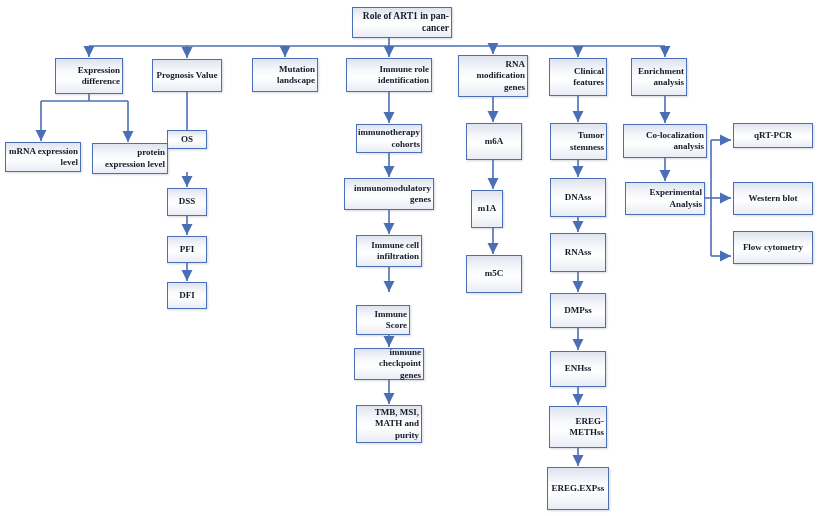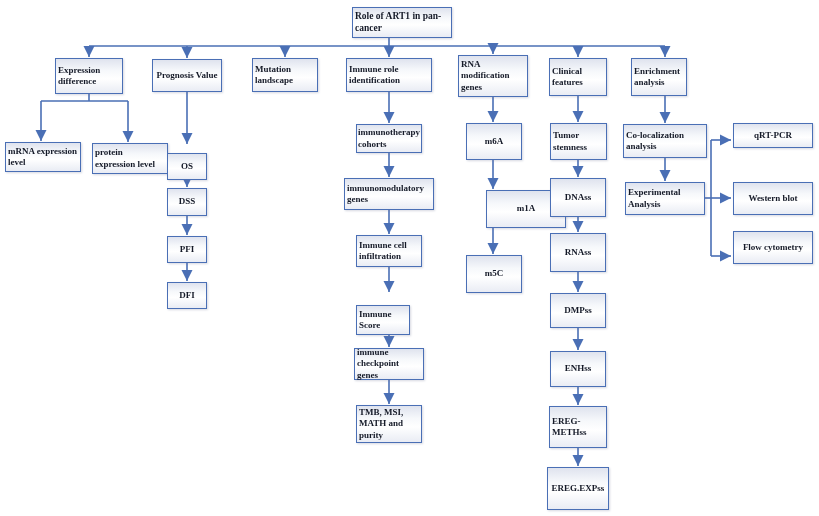"Role of ART1 in pan-cancer" .node { text-align: left -> right }
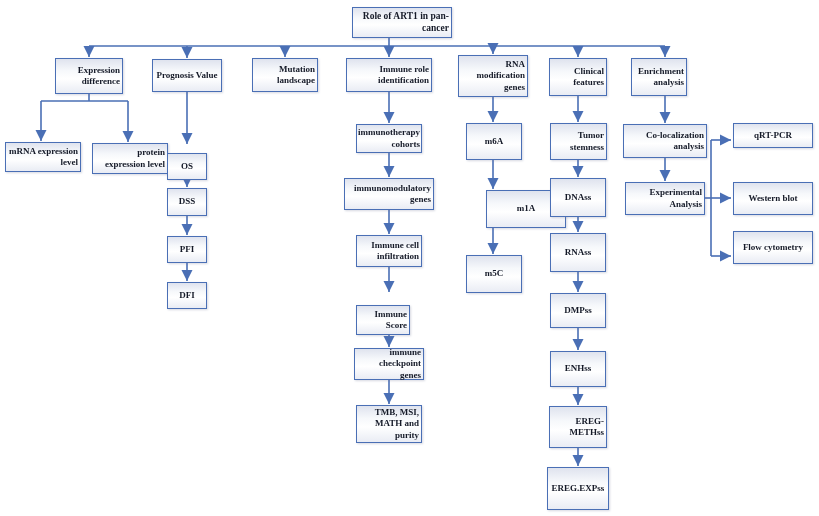"OS" div.node { height: 27px -> 19px; top: 153px -> 130px }
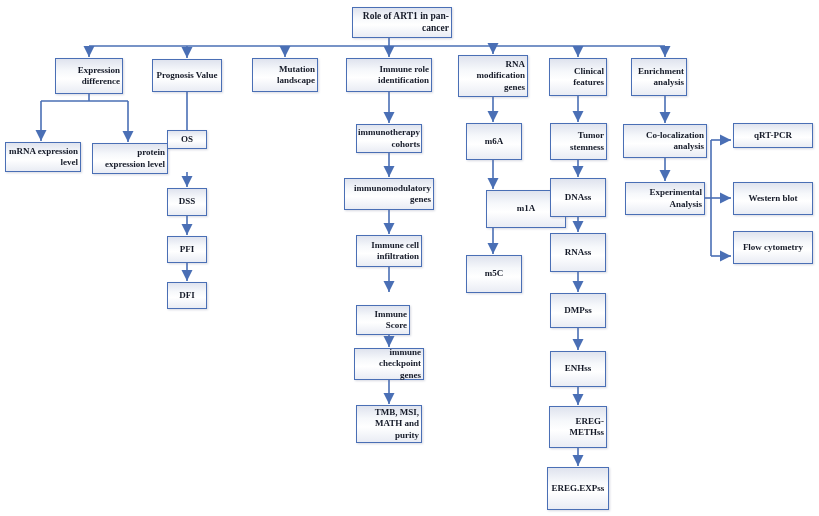"m1A" div.node { left: 486px -> 471px; width: 80px -> 32px }
